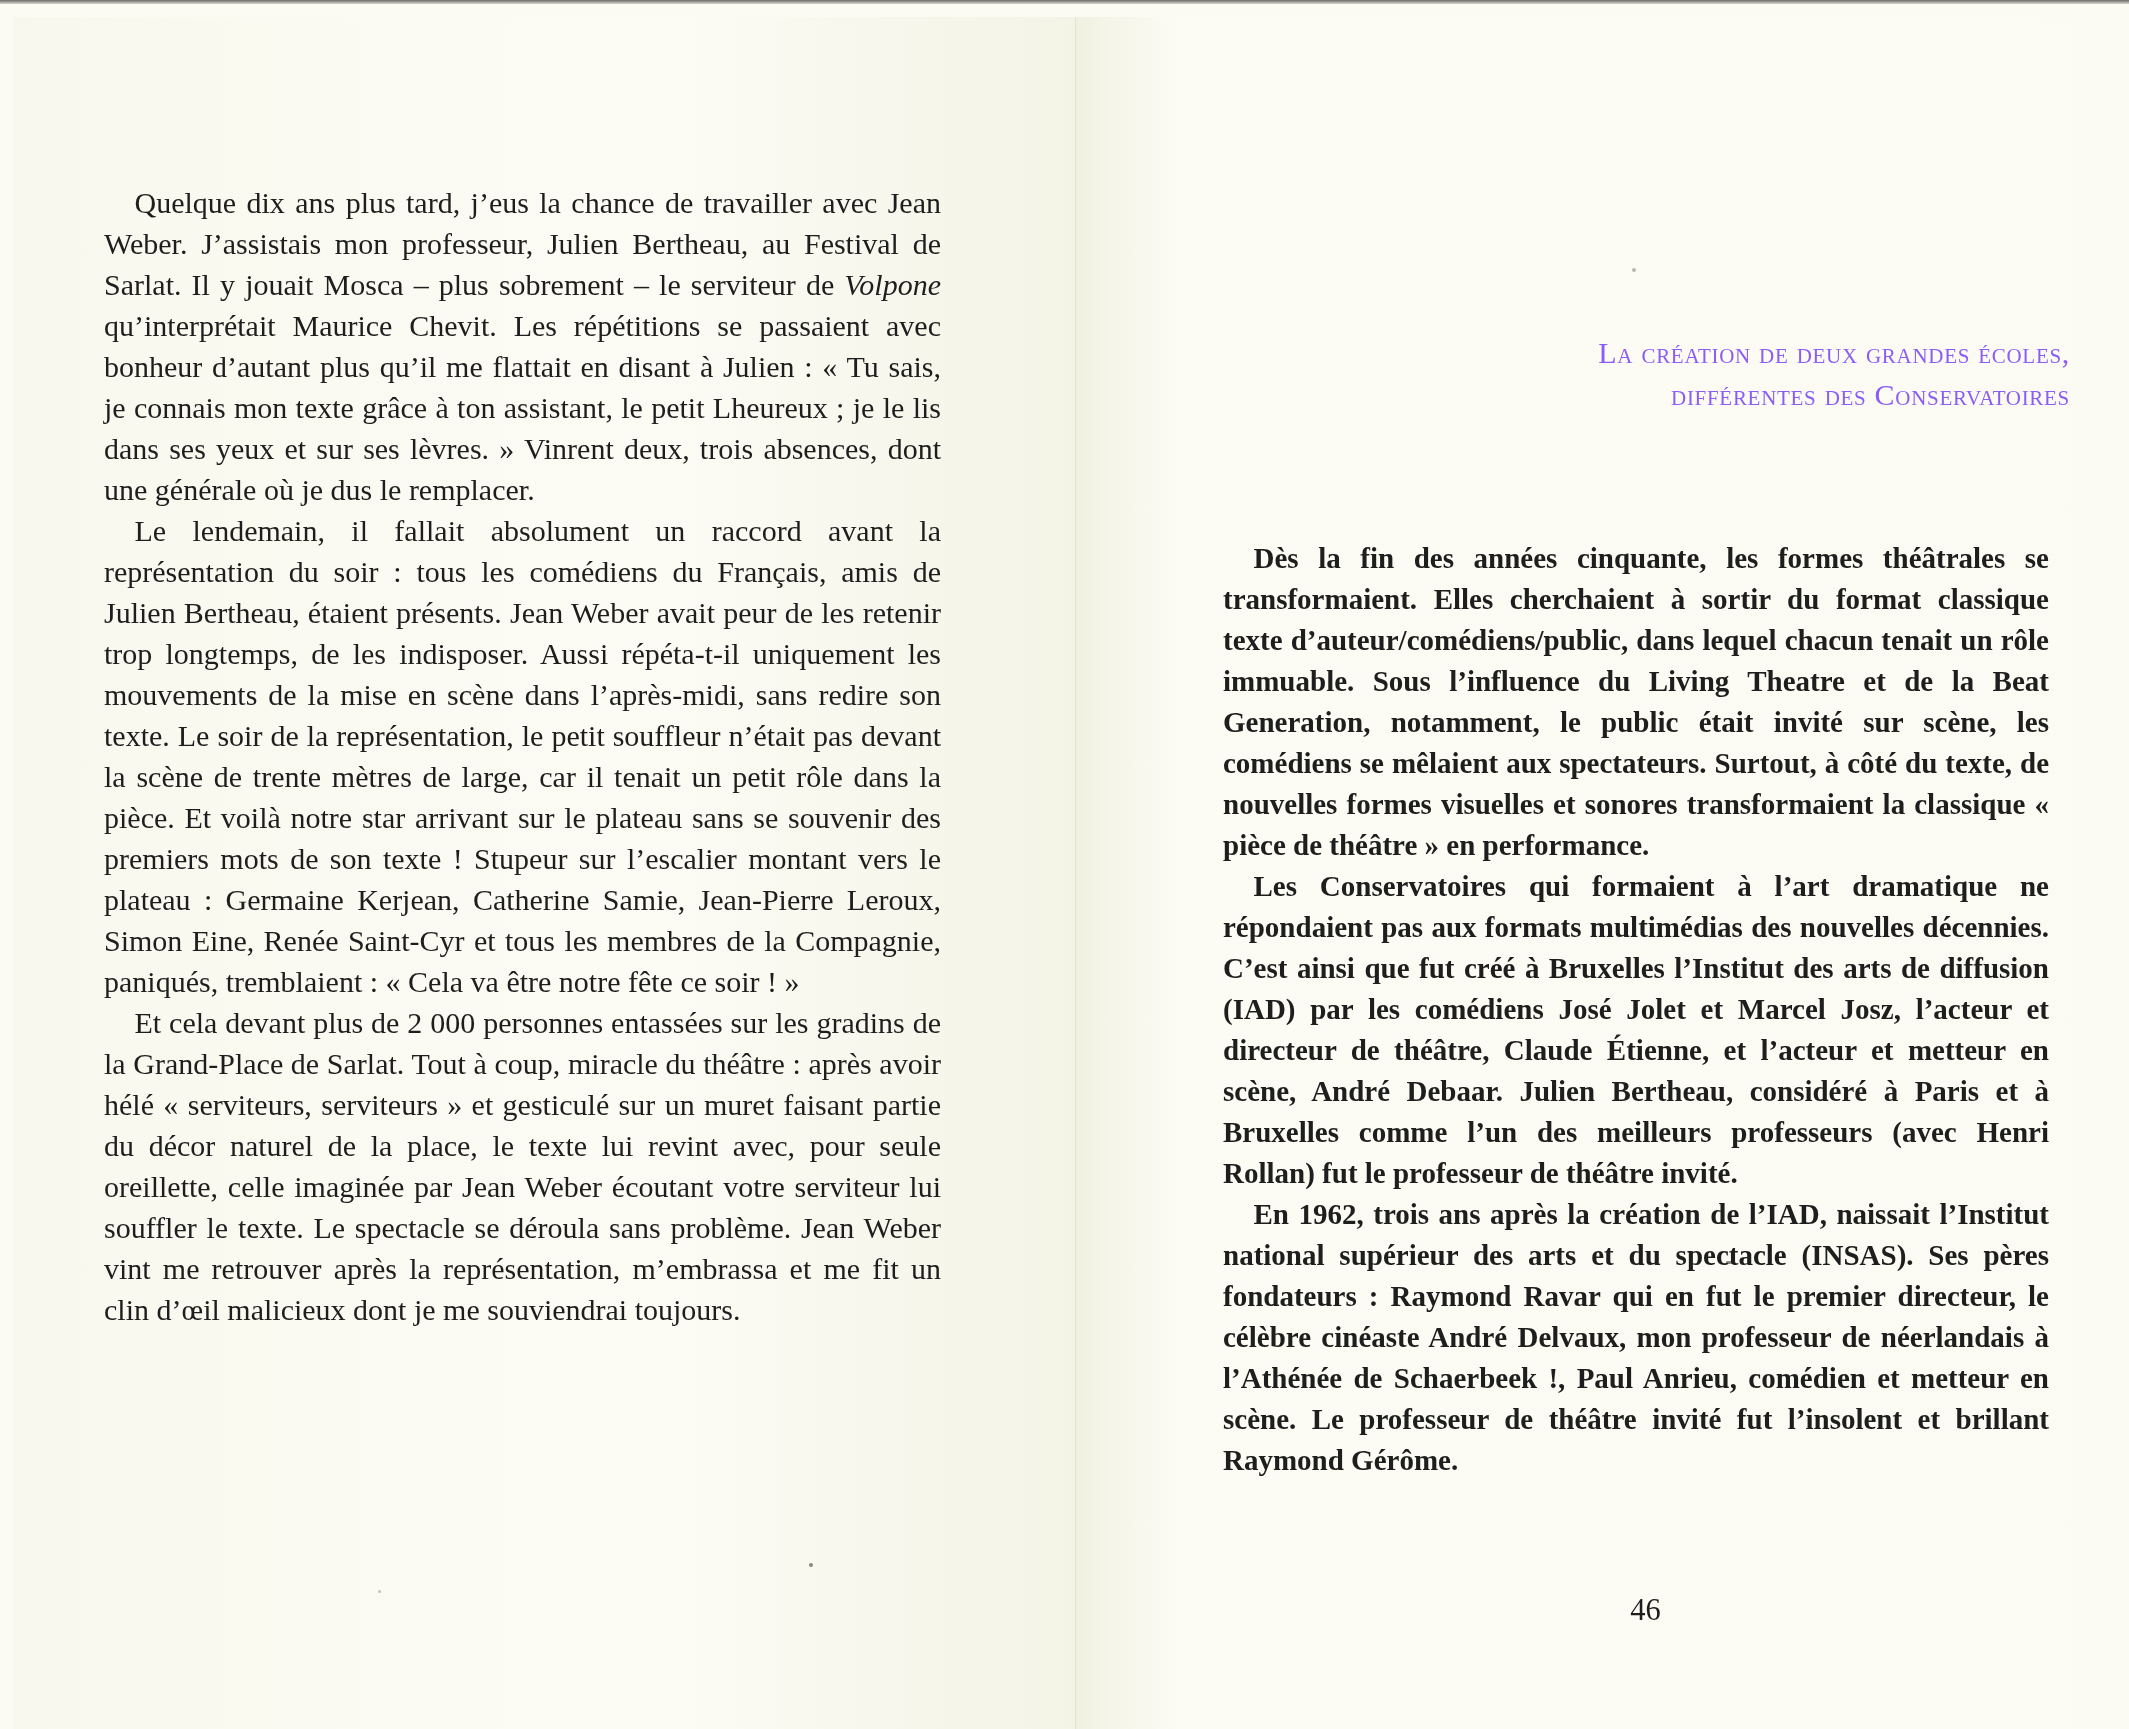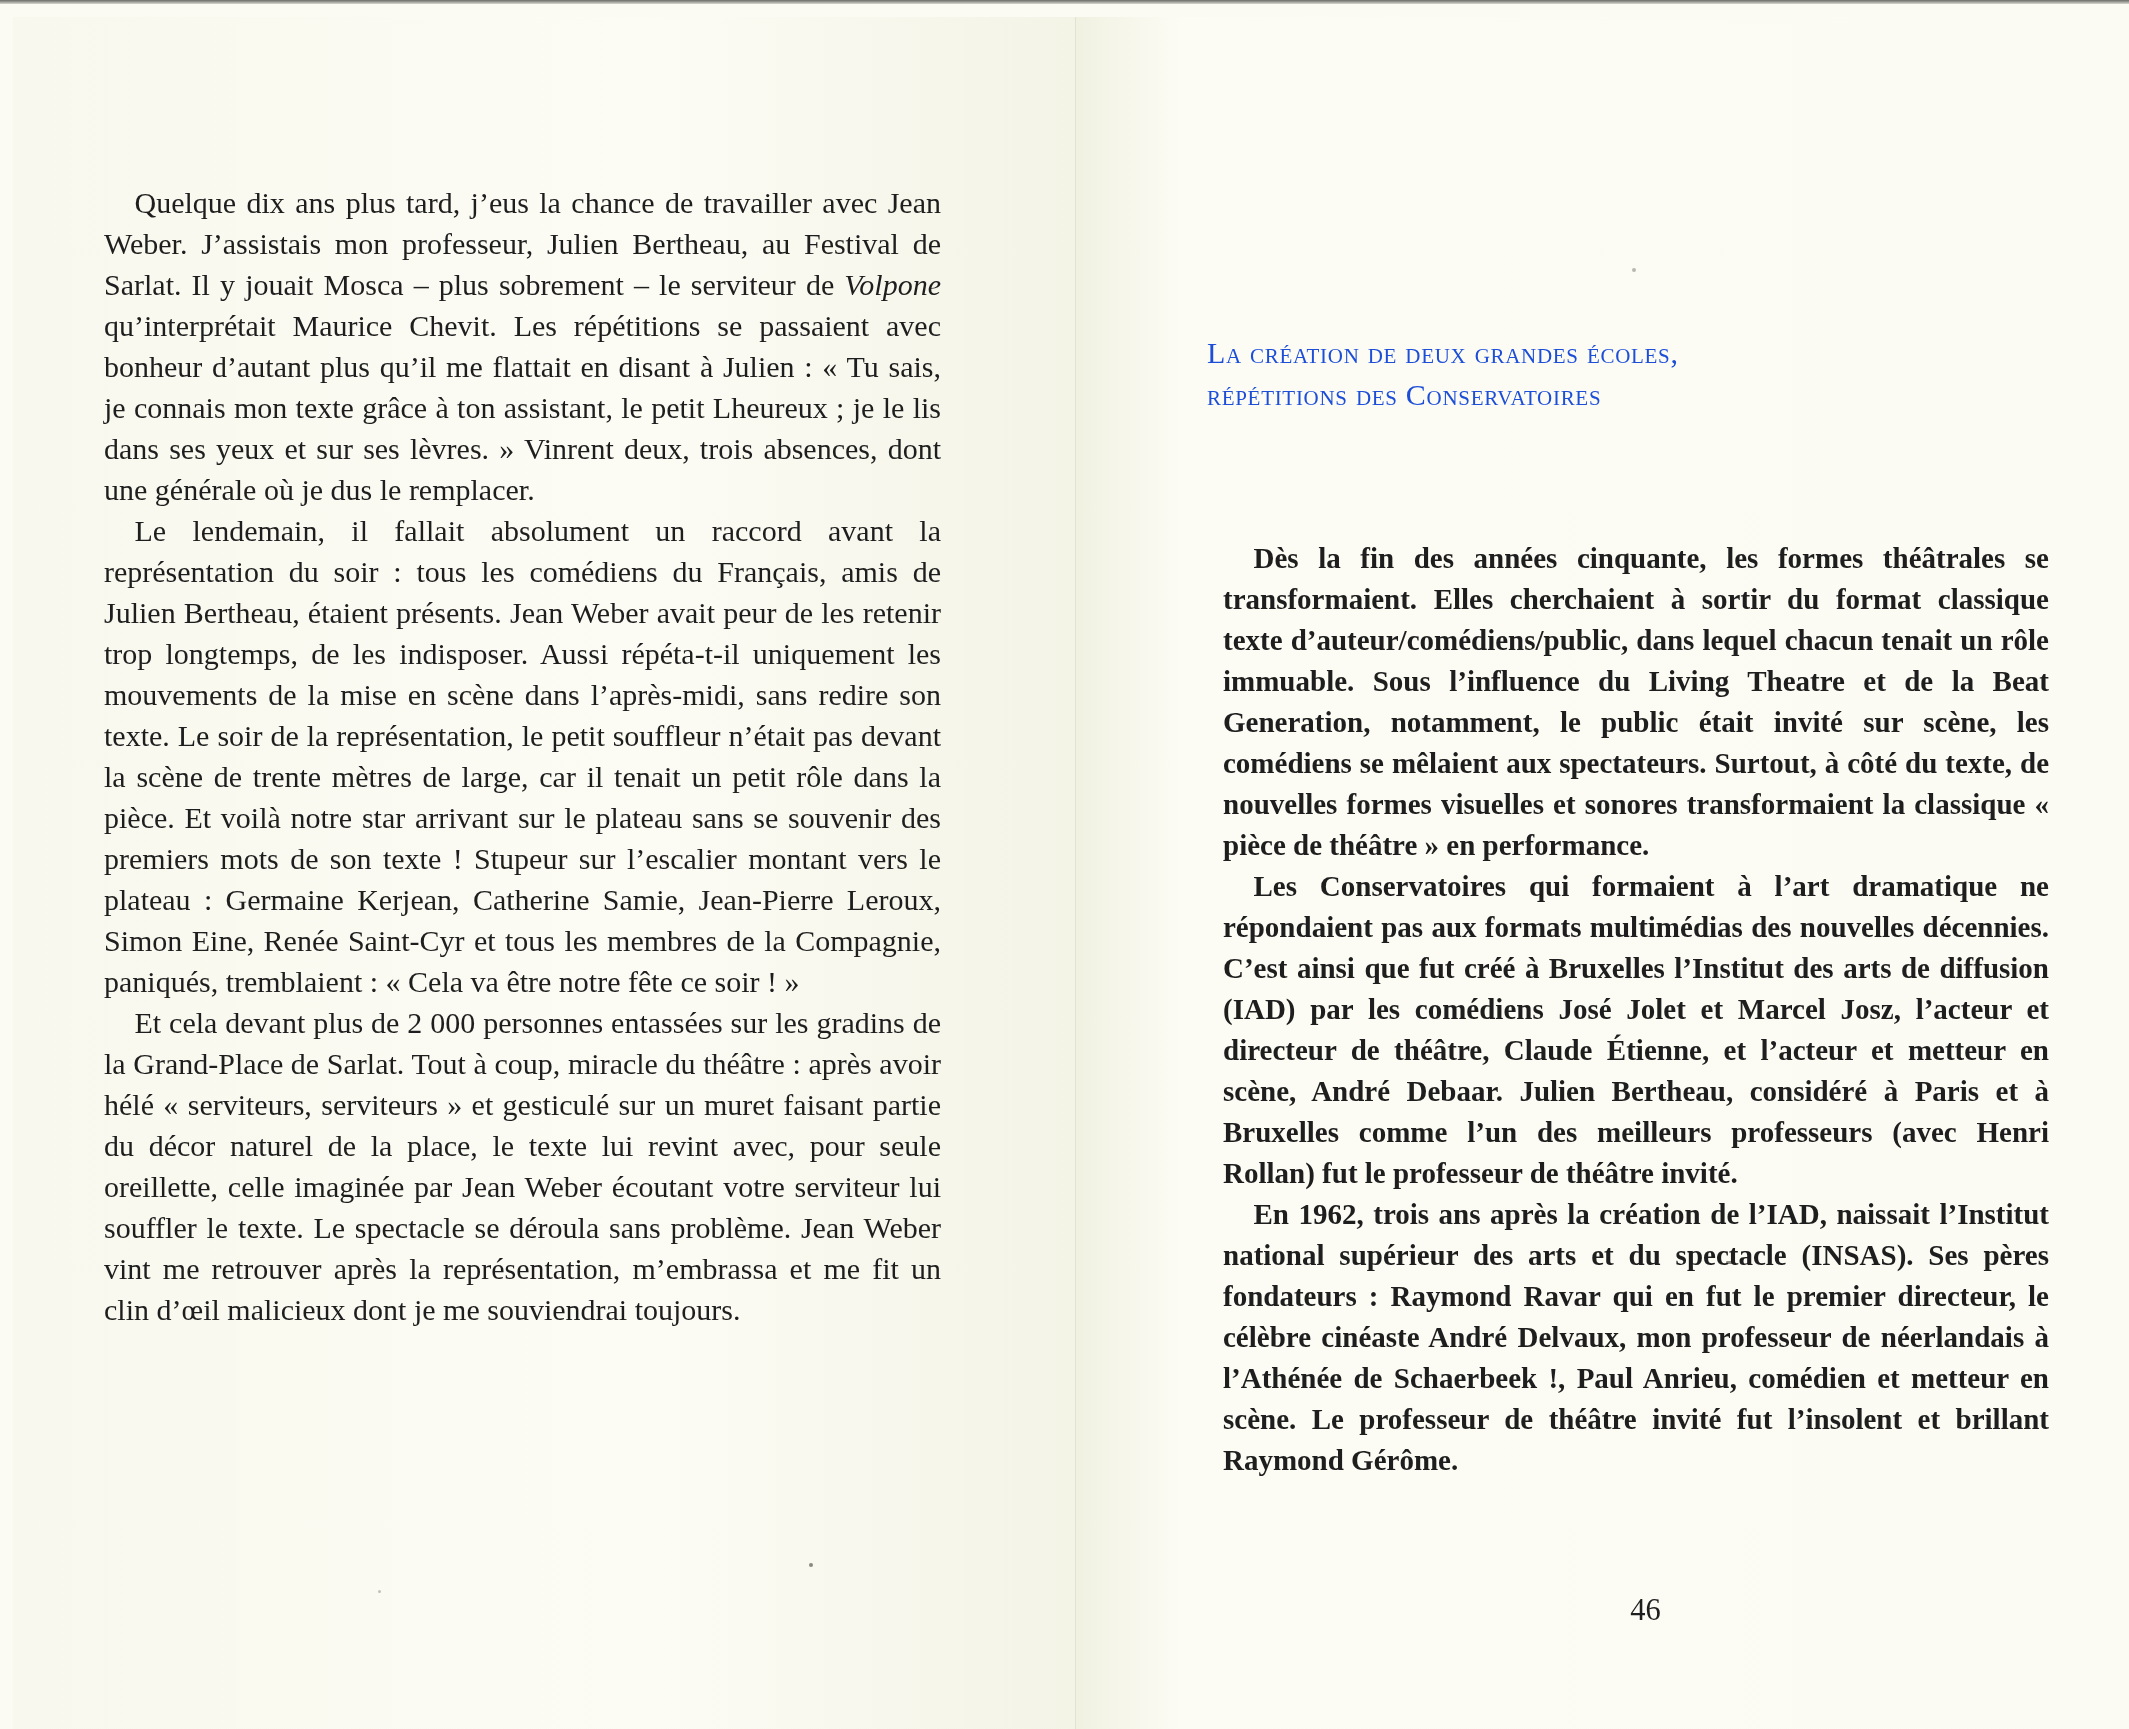"La création de deux grandes" .chapter-title { color: #1d4ed8 -> #8b5cf6; text-align: left -> right }
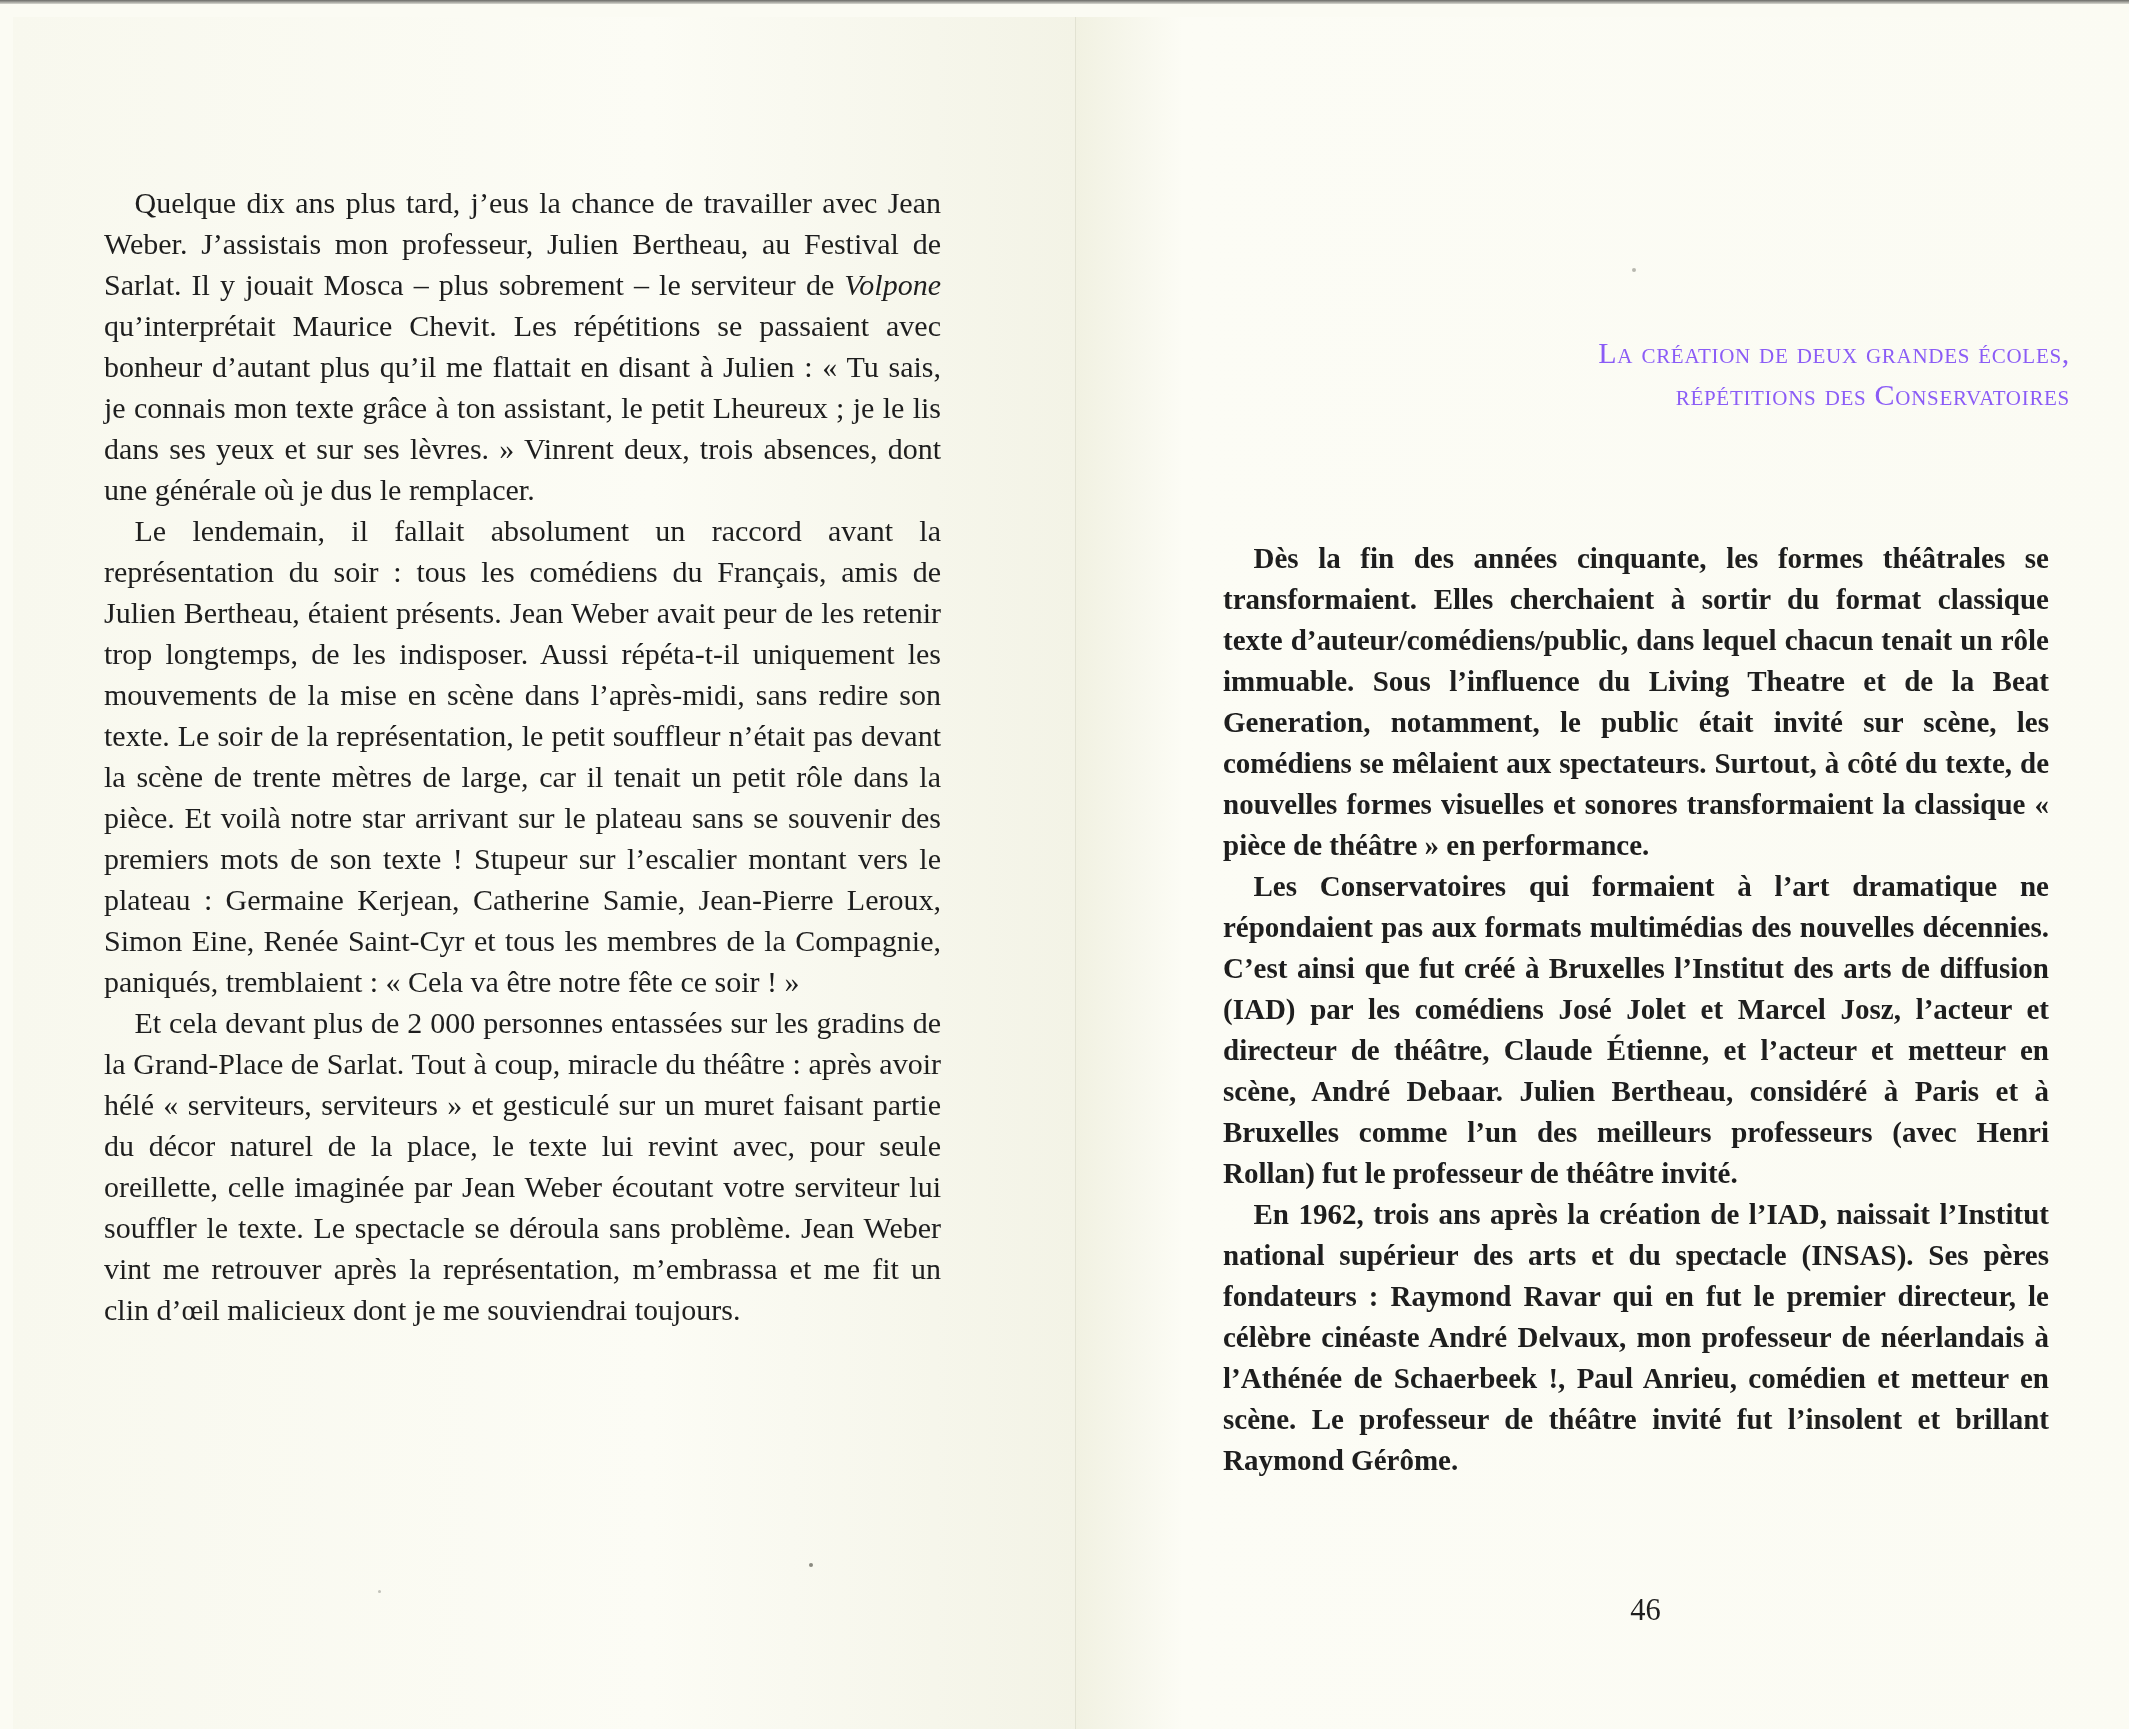"répétitions des Conservatoires" span { text: répétitions -> différentes }
